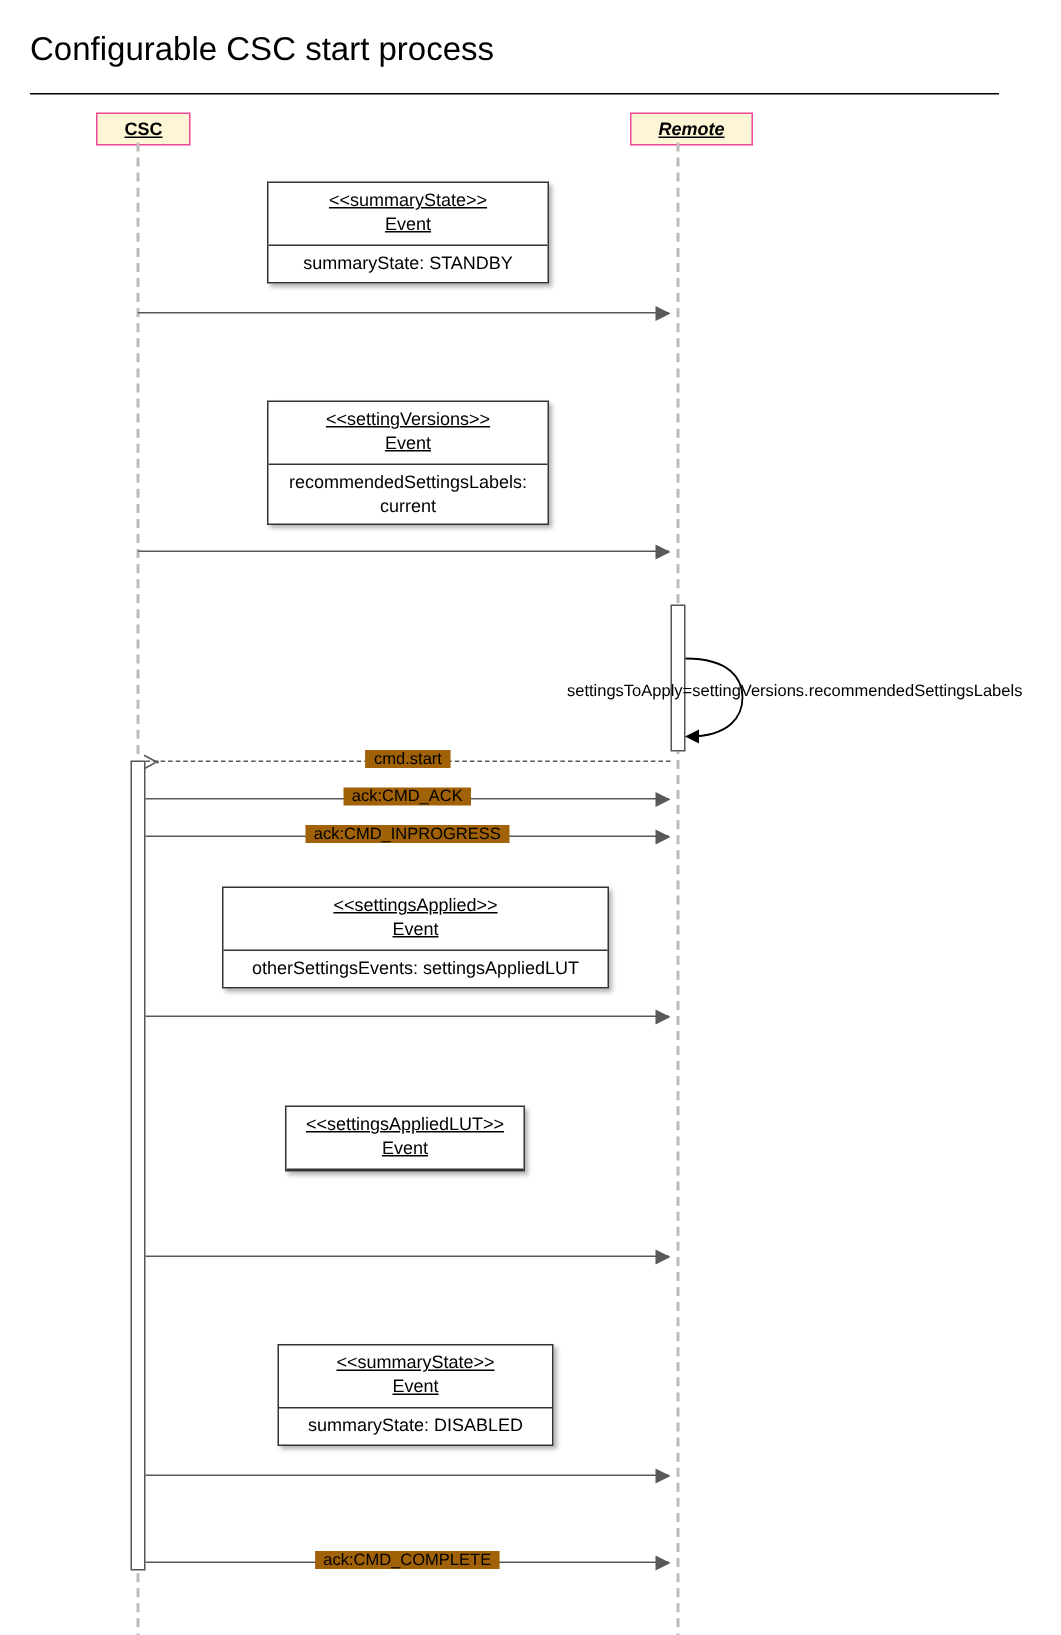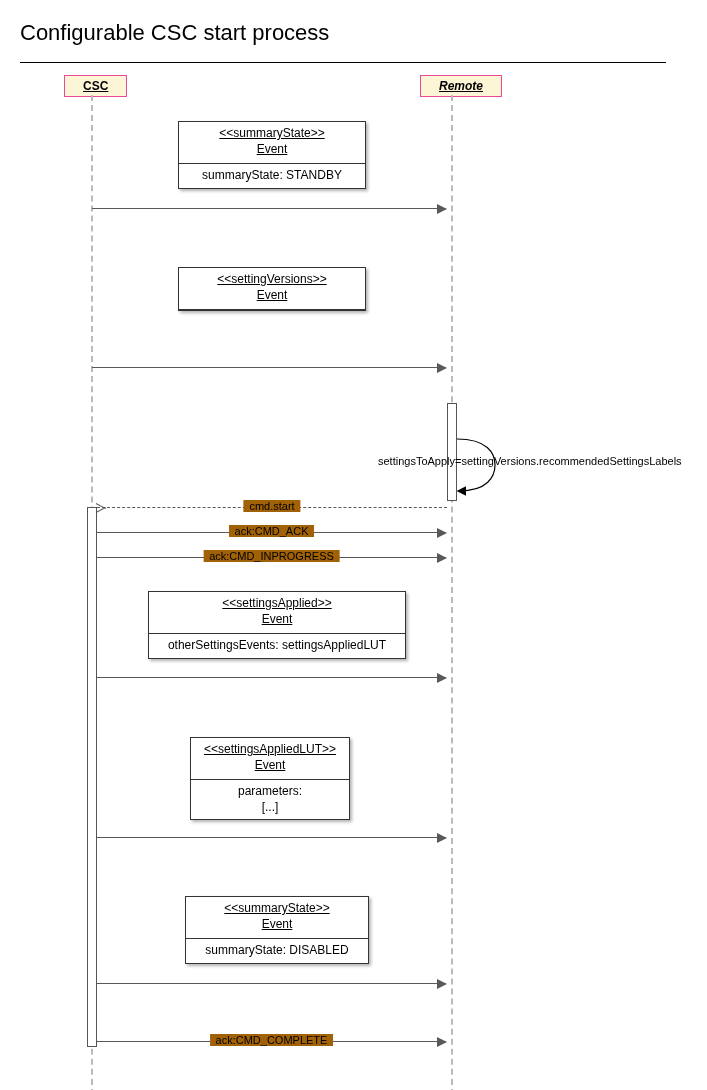"recommendedSettingsLabels:" div.body { html: none -> <div> <span>recommendedSettingsLabels:</span><br> <span>current</span> </div> }
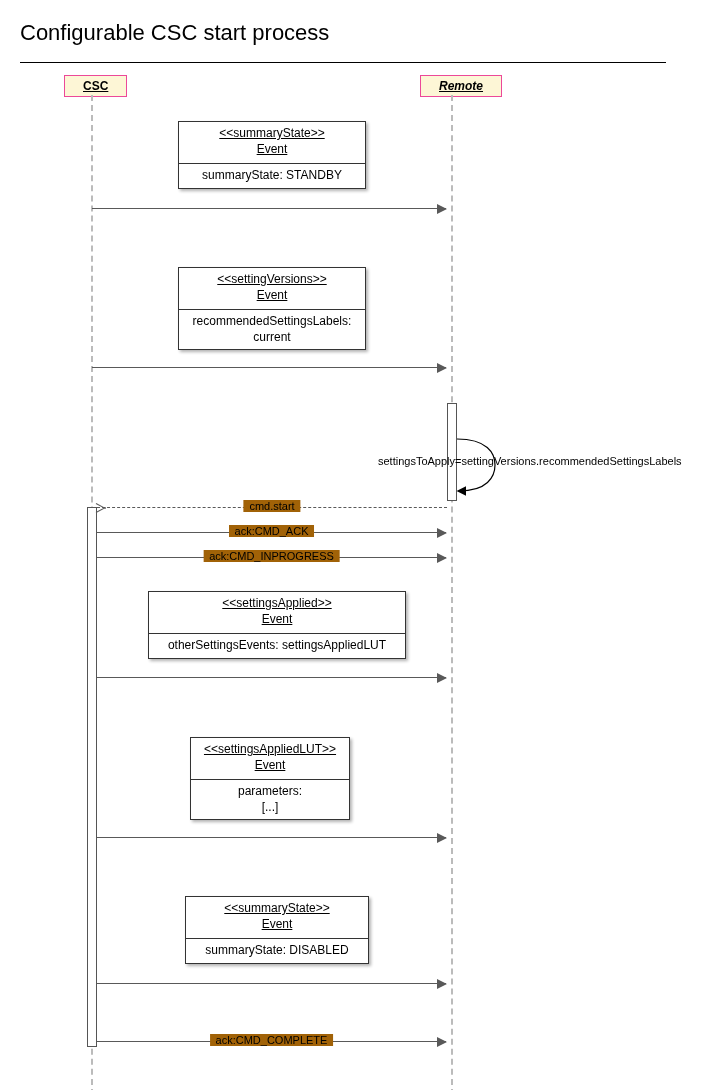"parameters:" div.body { html: <div> <span>parameters:</span><br> <span>[...]</span> </div> -> none }
